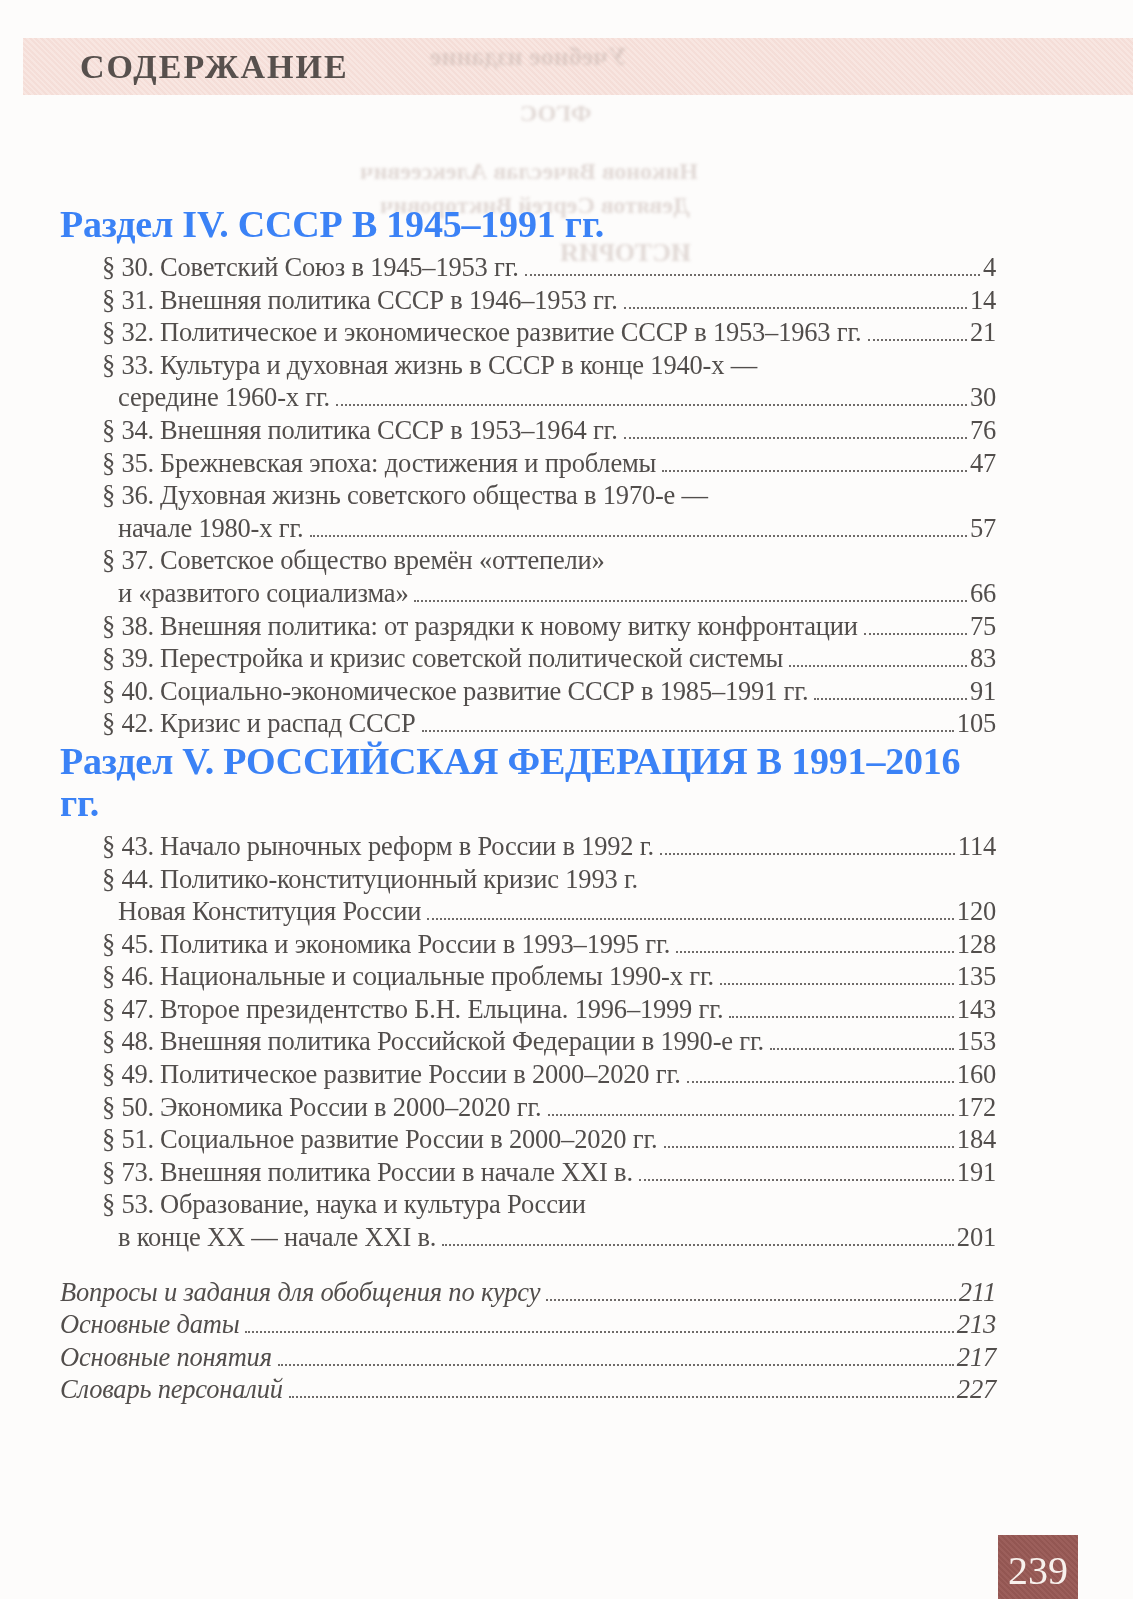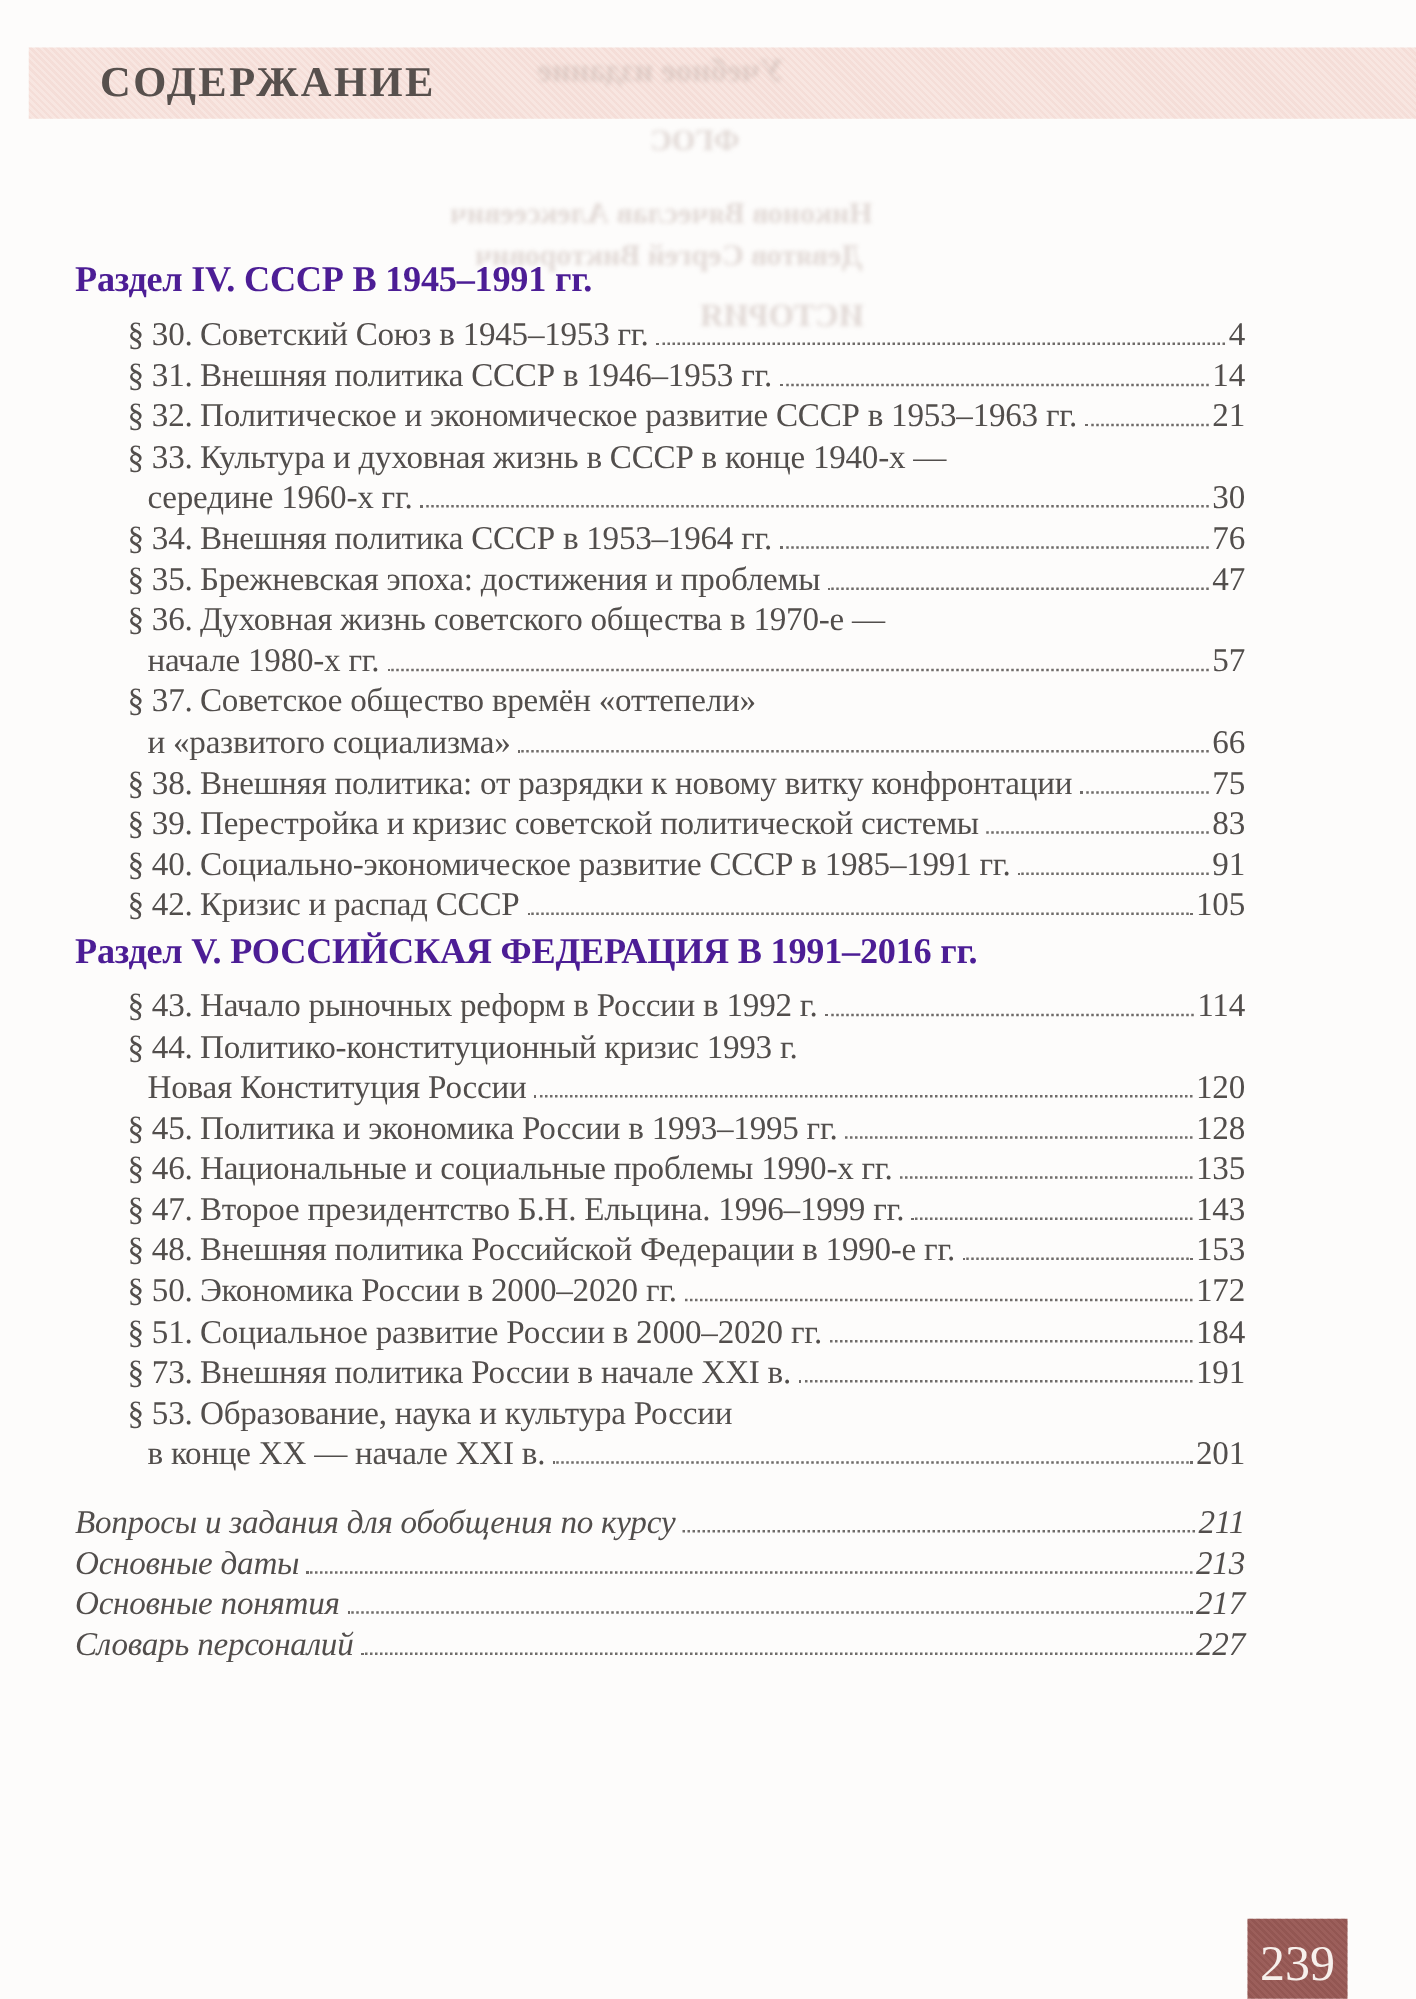"Раздел IV. СССР В 1945–1991" .sec-heading { color: #4c1d95 -> #3b82f6; font-size: 29px -> 38px }
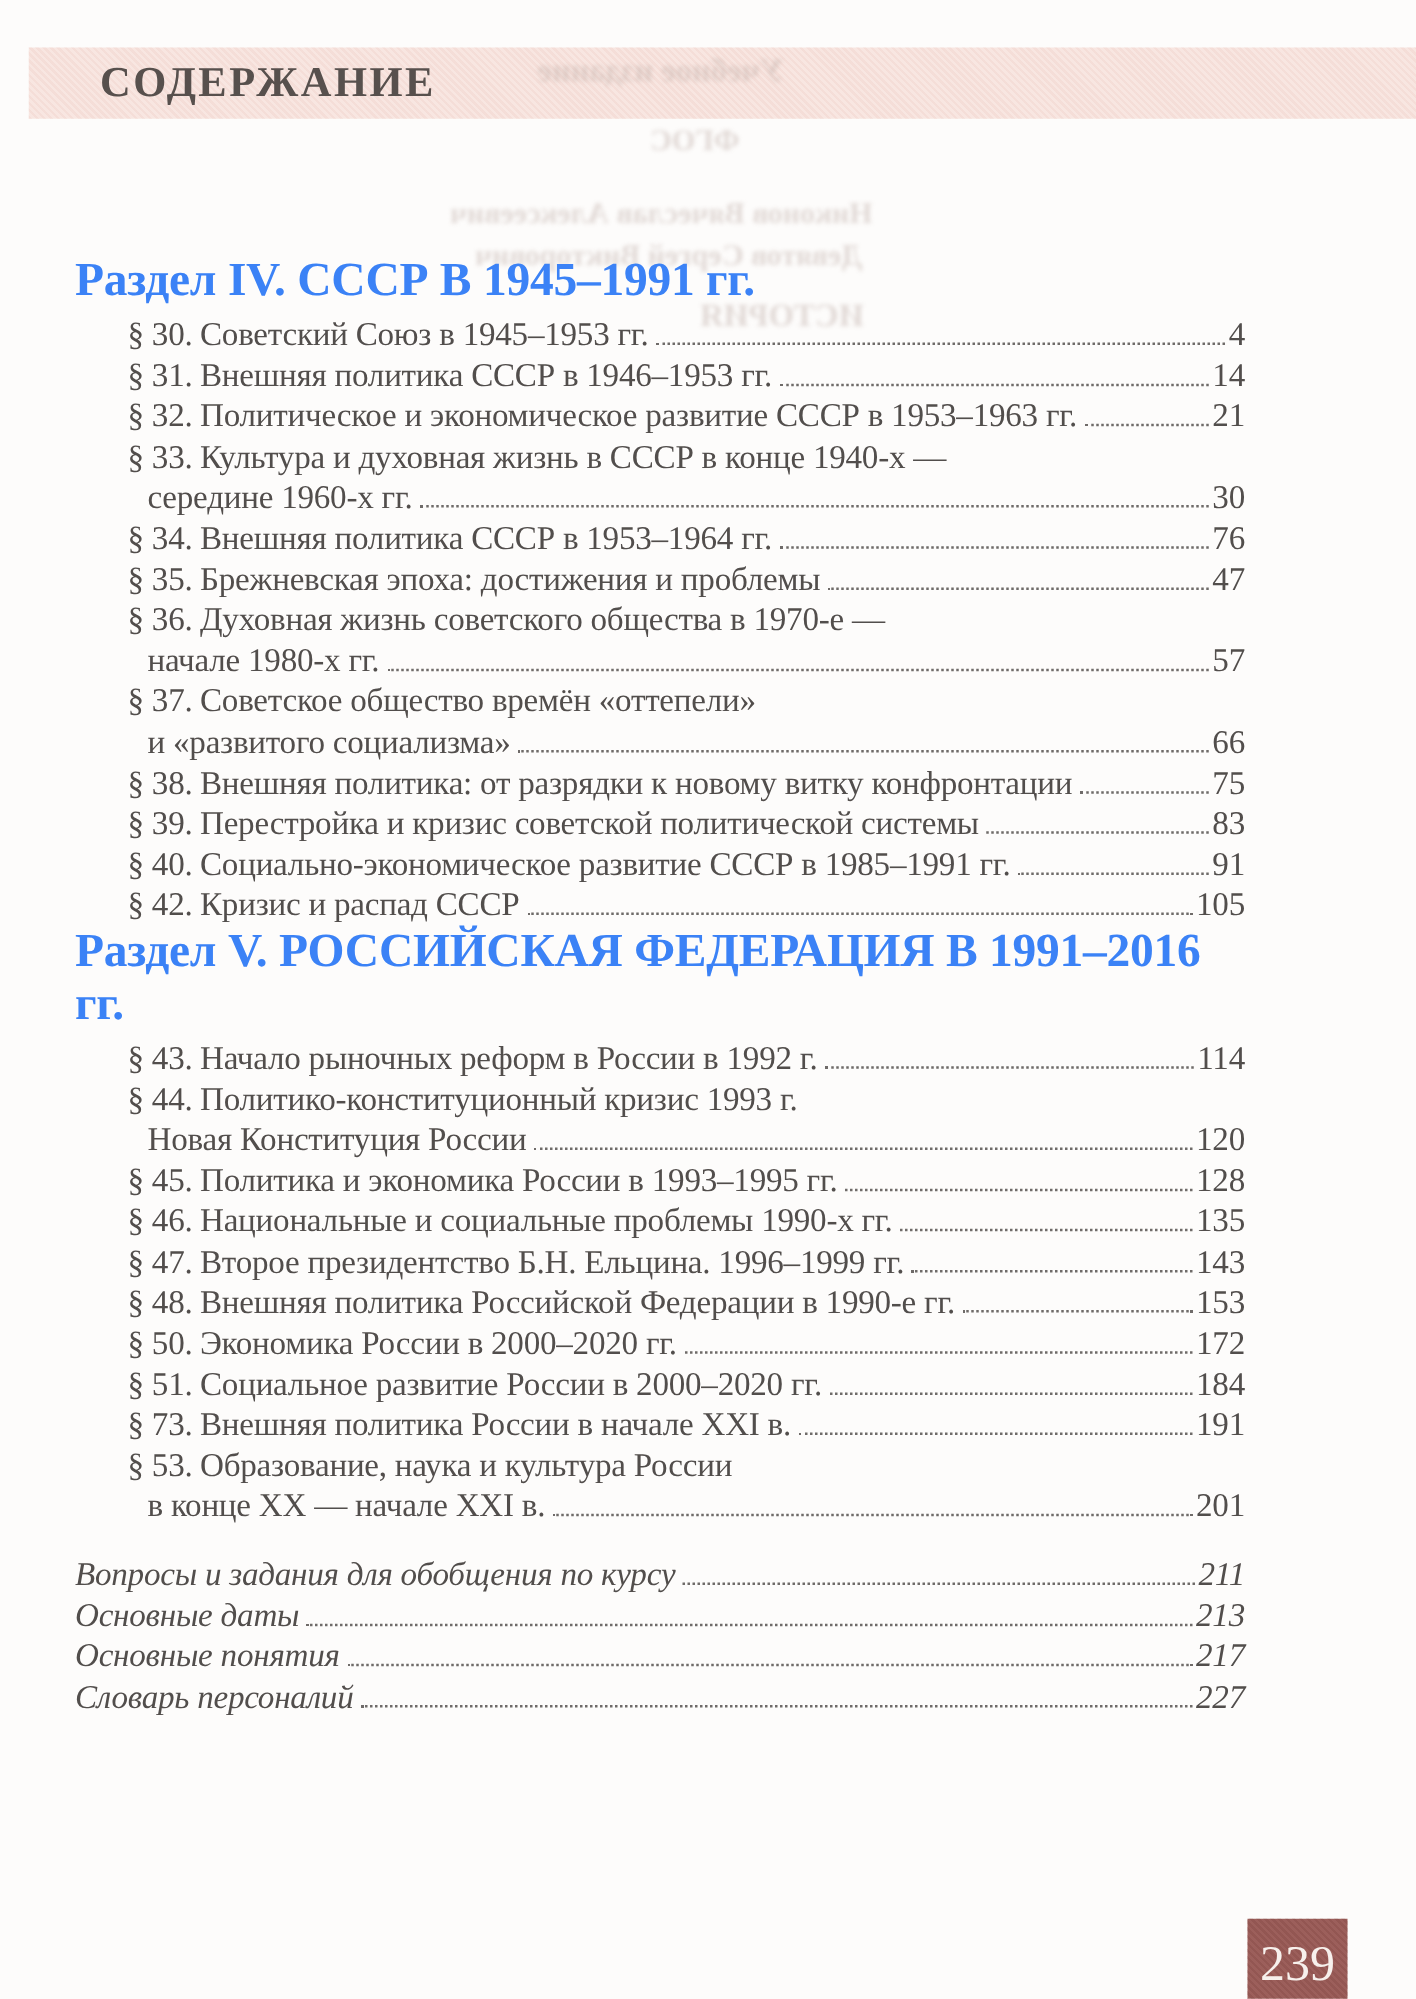"§ 49." div.row { html: none -> <div> <span>§ 49.</span> <span>Политическое развитие России в 2000–2020 гг. </span> <span></span> <span>160</span> </div> }
